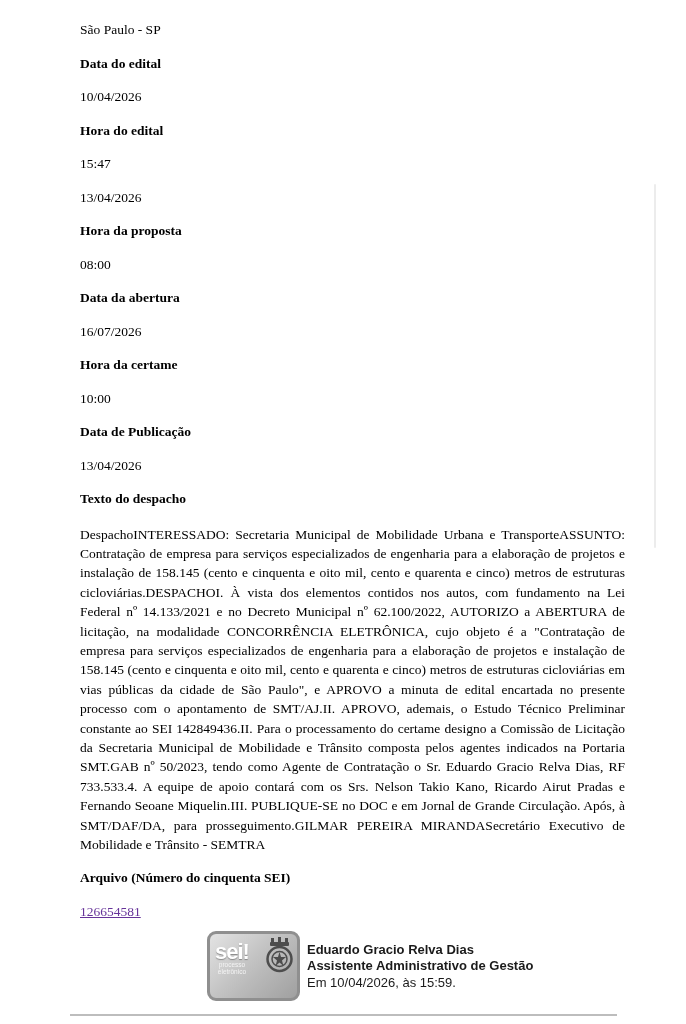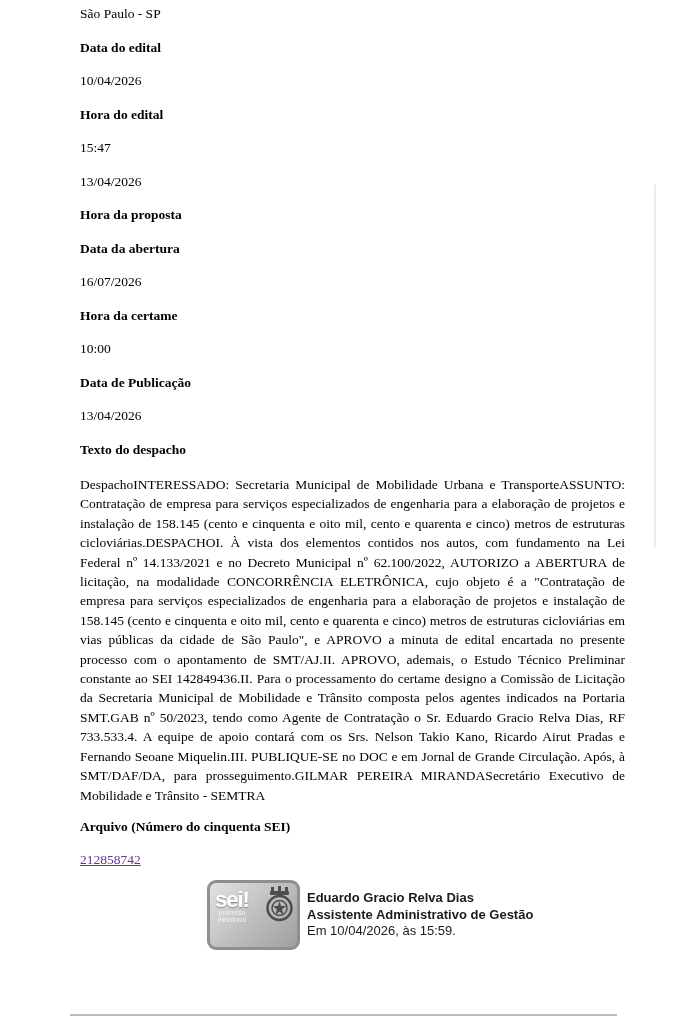"São Paulo - SP" .page p { margin: 0 0 18px 0 -> 16px 0 18px 0 }
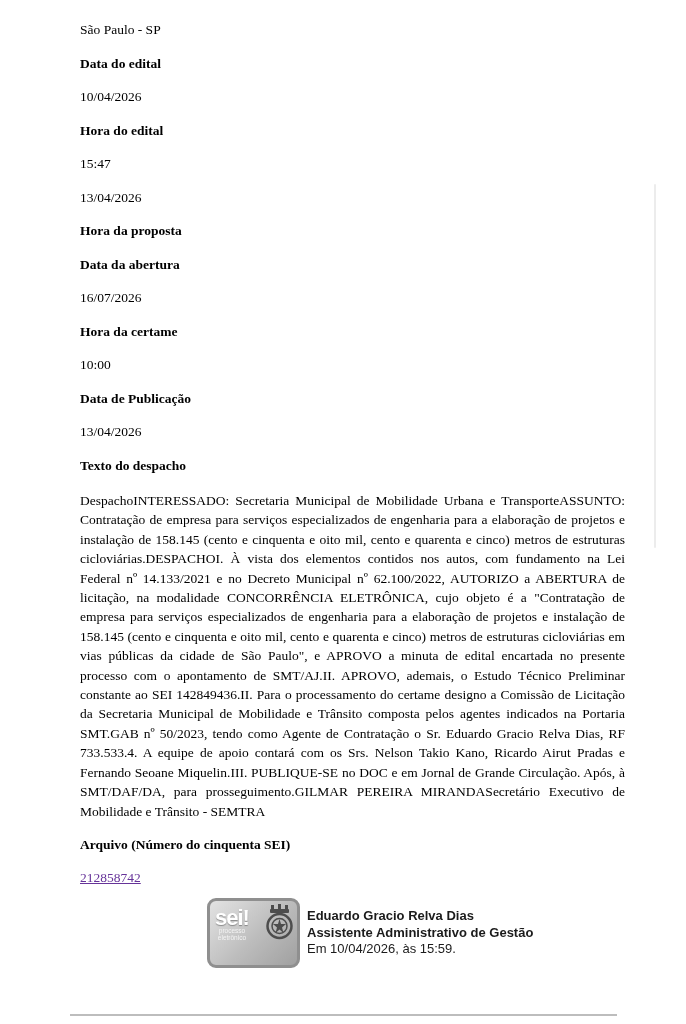"08:00" p { html: none -> <p>08:00</p> }
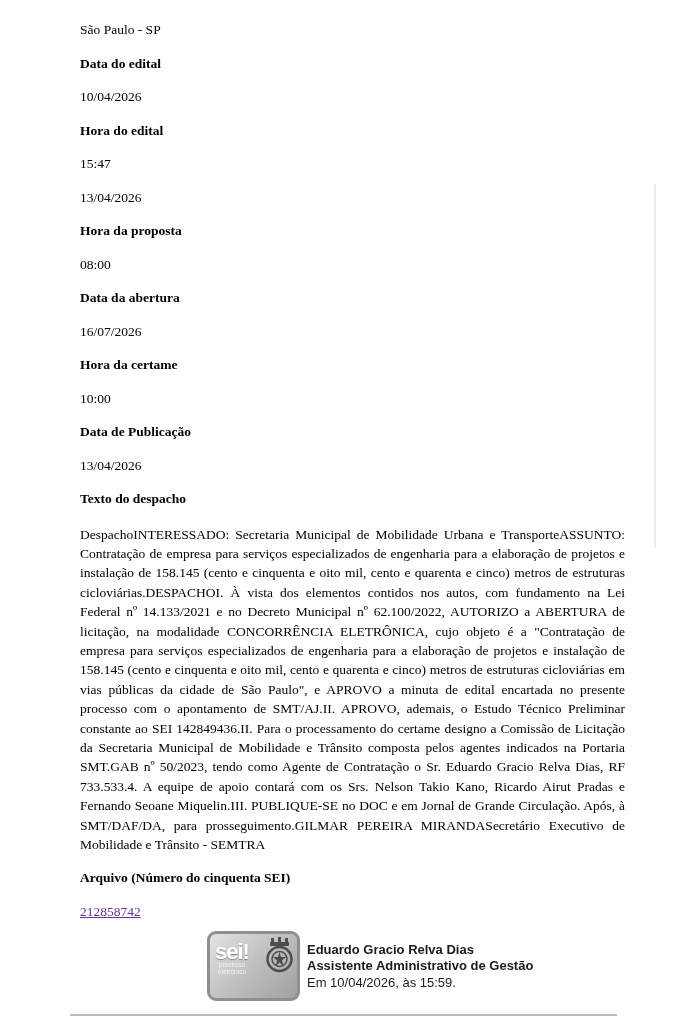"212858742" a.doc-link { text: 212858742 -> 126654581 }
